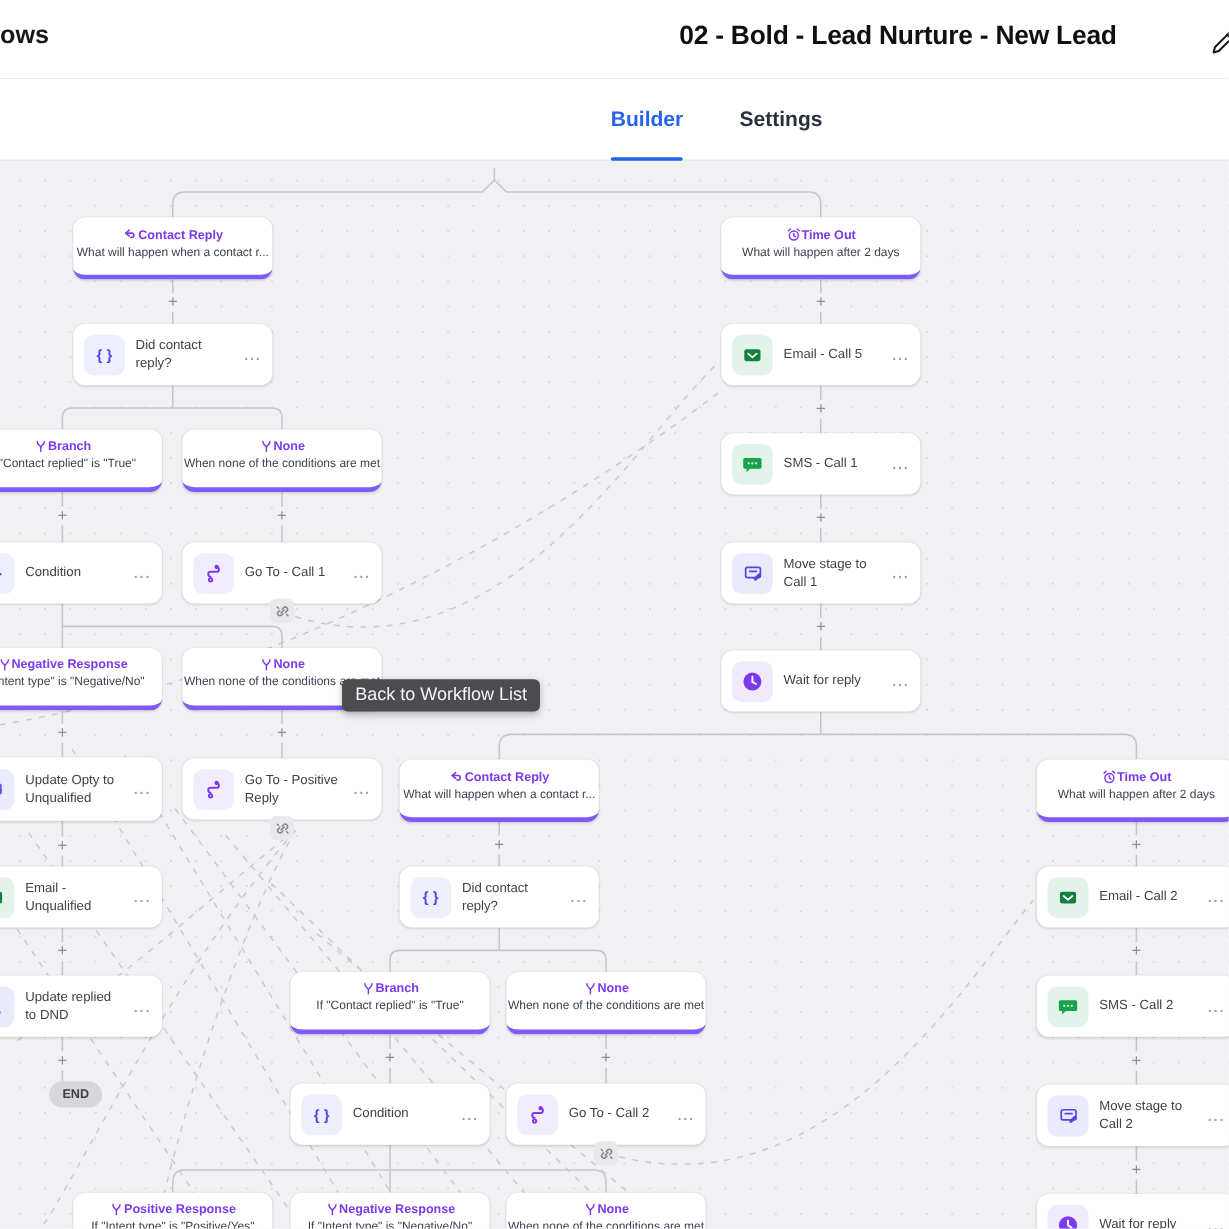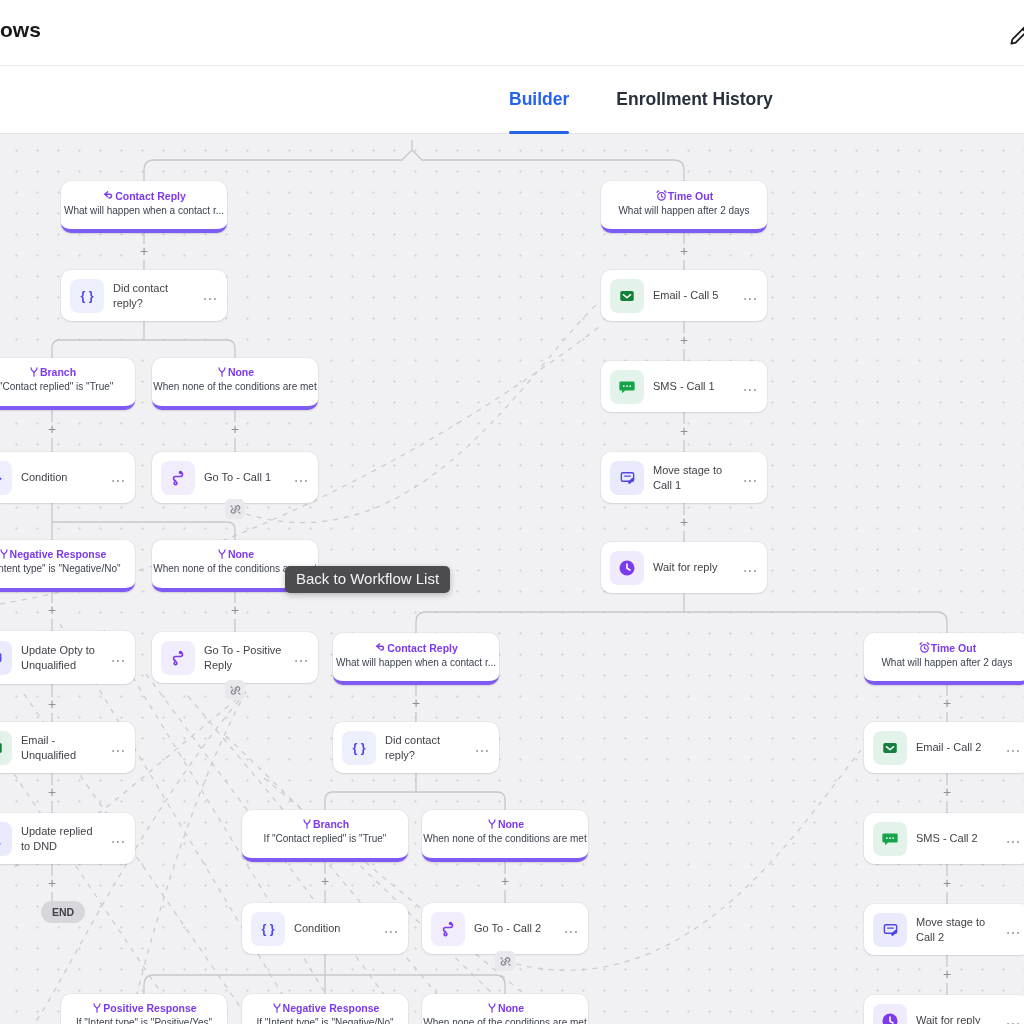"02 - Bold - Lead" div.wf-title { html: none -> <div>02 - Bold - Lead Nurture - New Lead</div> }
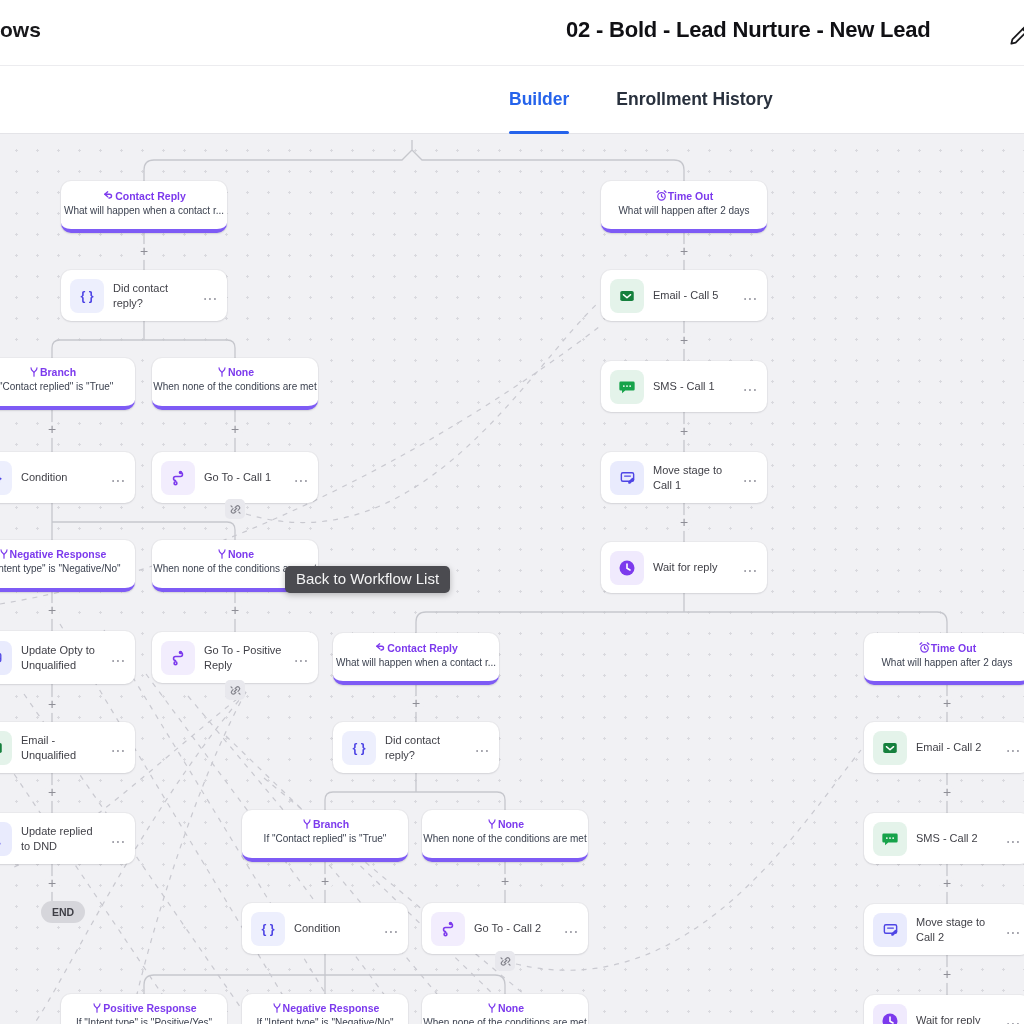"Settings" div.tab { html: none -> <div>Settings</div> }
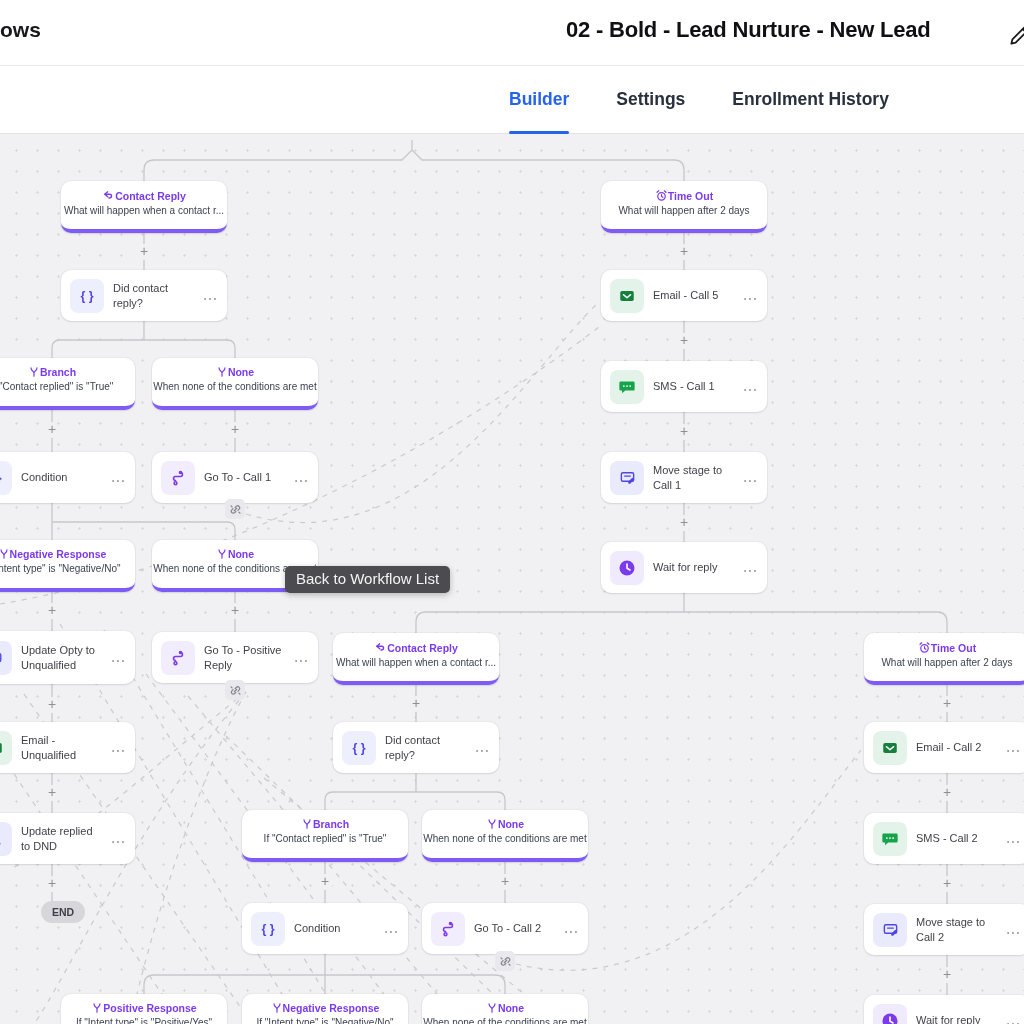"Enrollment History" div.tab { html: <div>Enrollment History</div> -> none }
